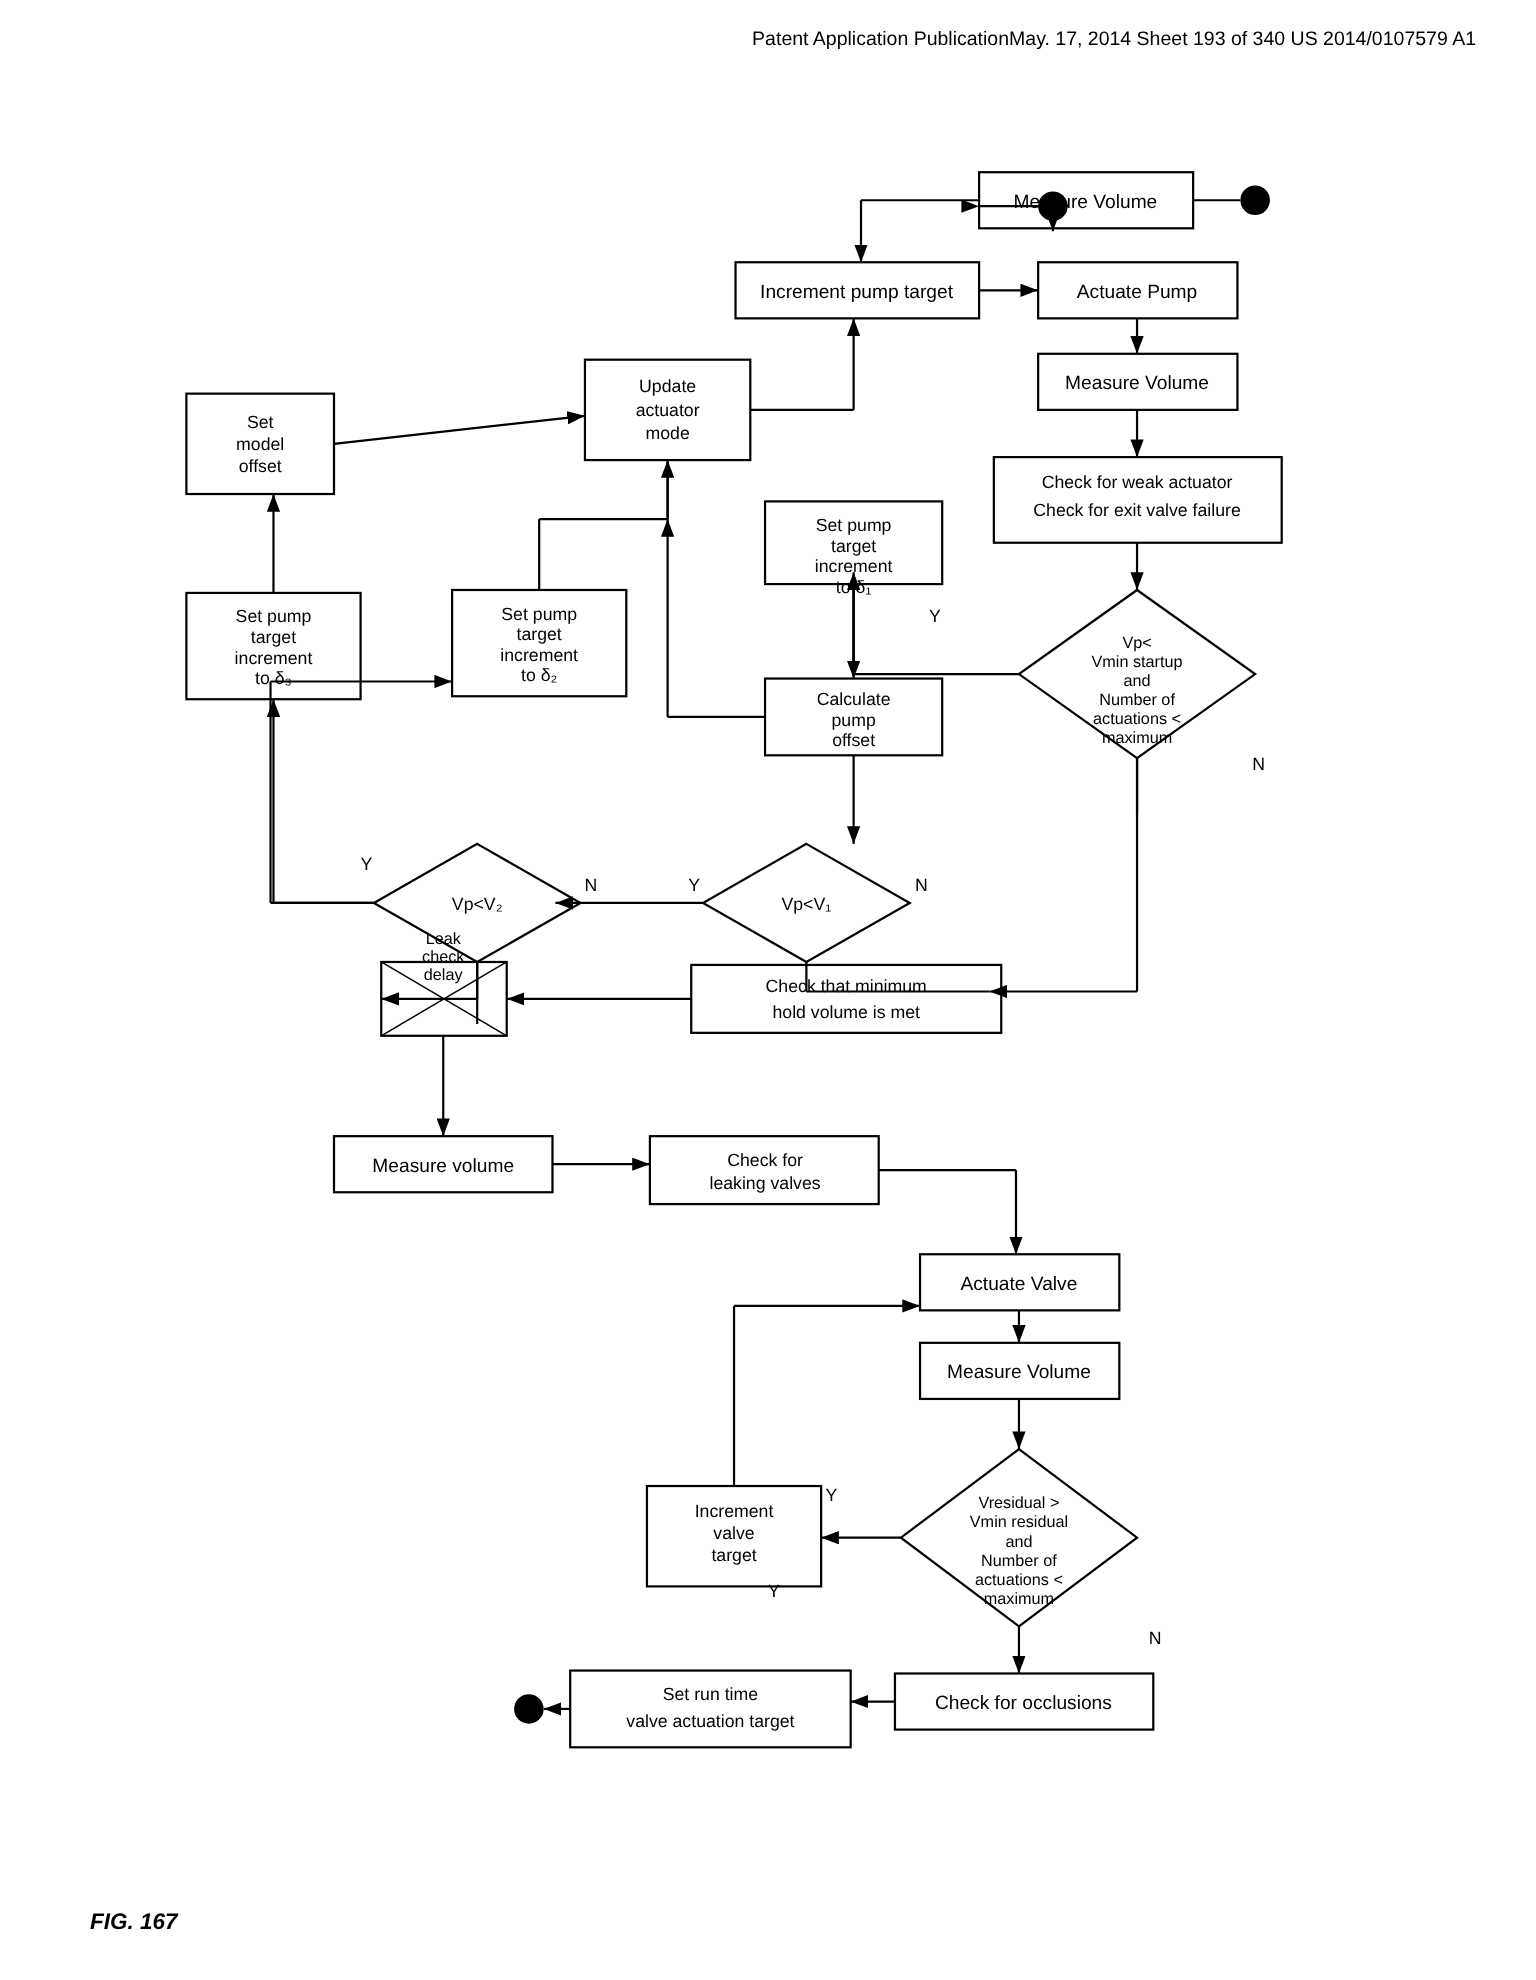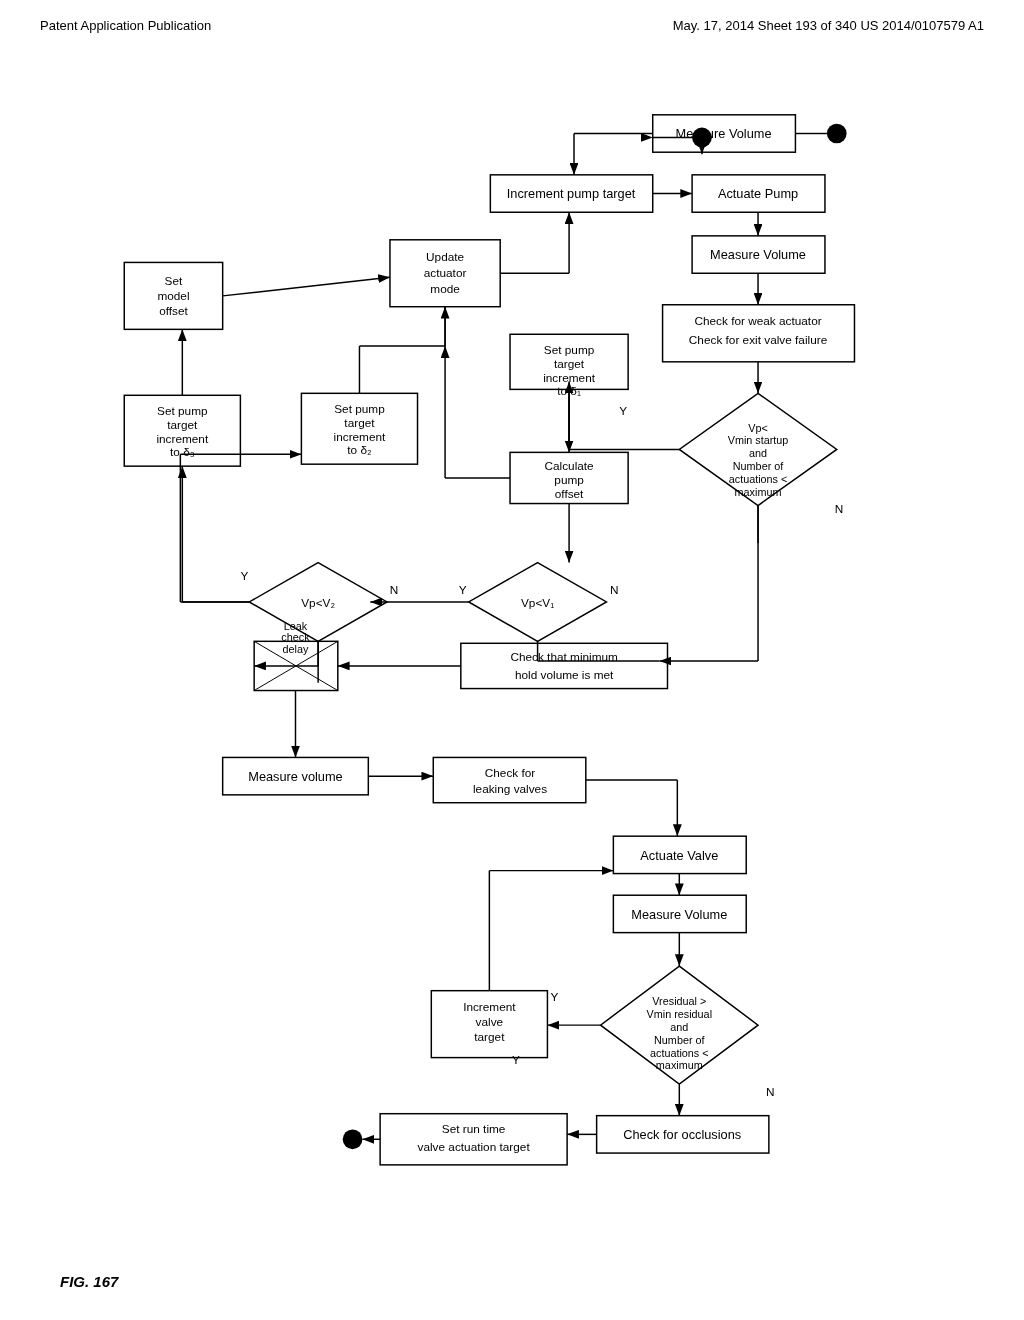"Patent Application Publication" .header { justify-content: space-between -> flex-end }
